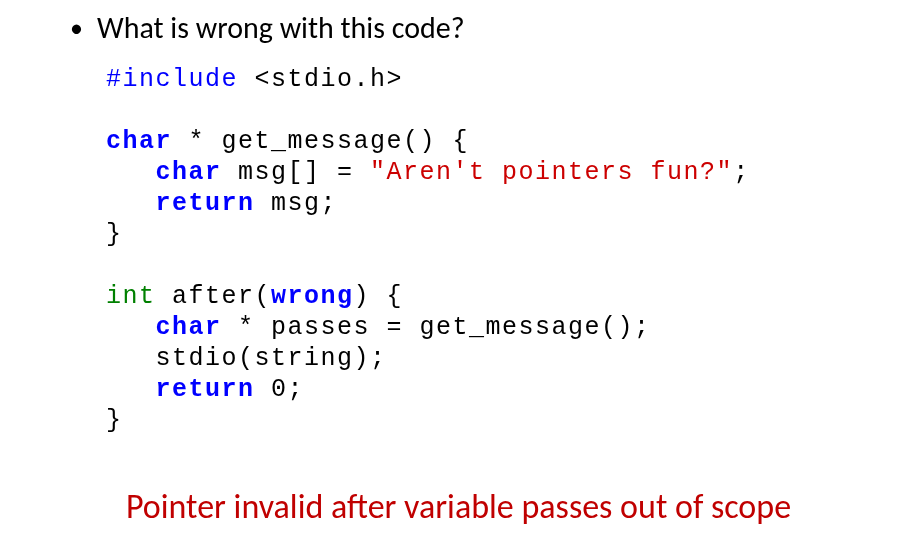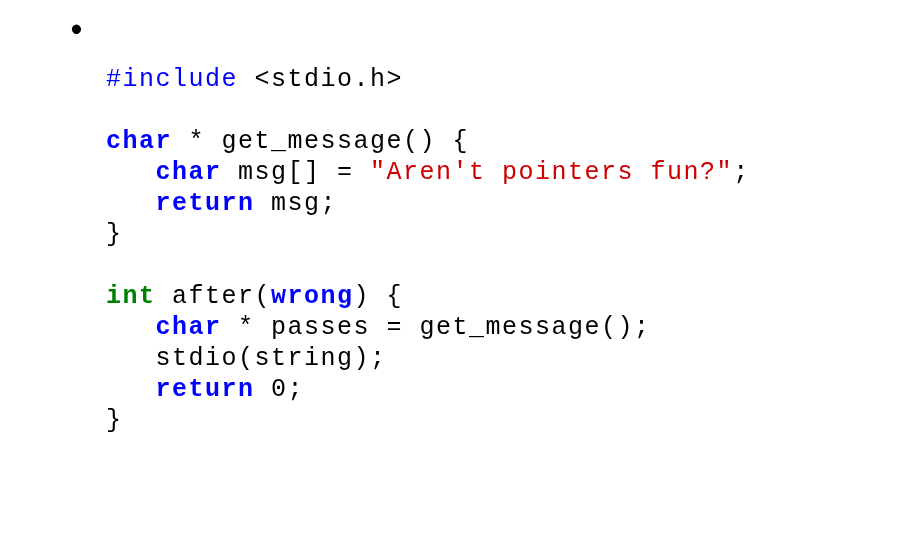"What is wrong with this" span.bullet-text { html: none -> <span>What is wrong with this code?</span> }
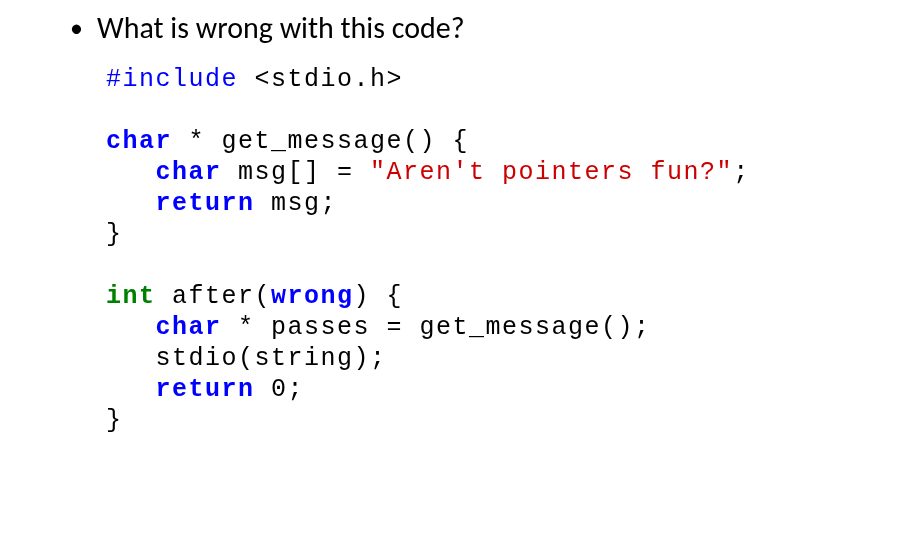"int" .ty { font-weight: bold -> normal }
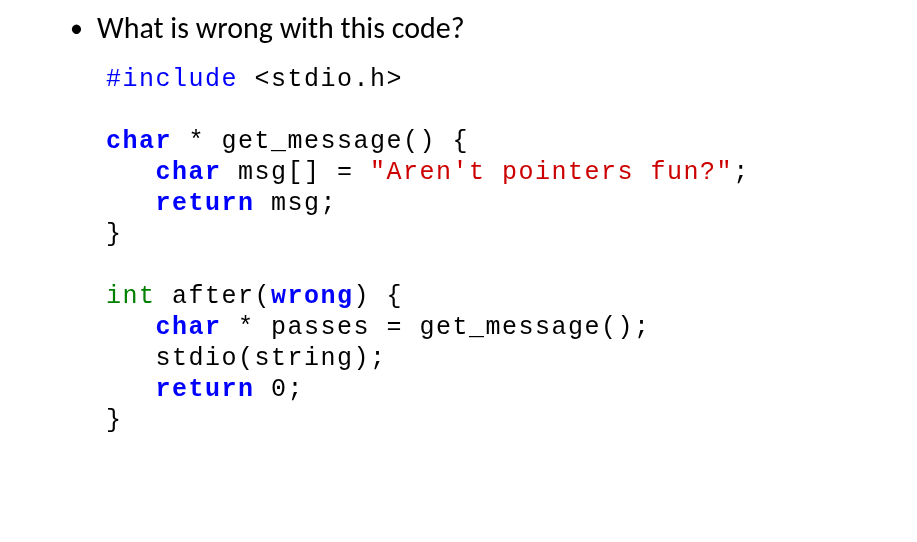"Pointer invalid after variable passes" div.footnote { html: none -> <div>Pointer invalid after variable passes out of scope</div> }
